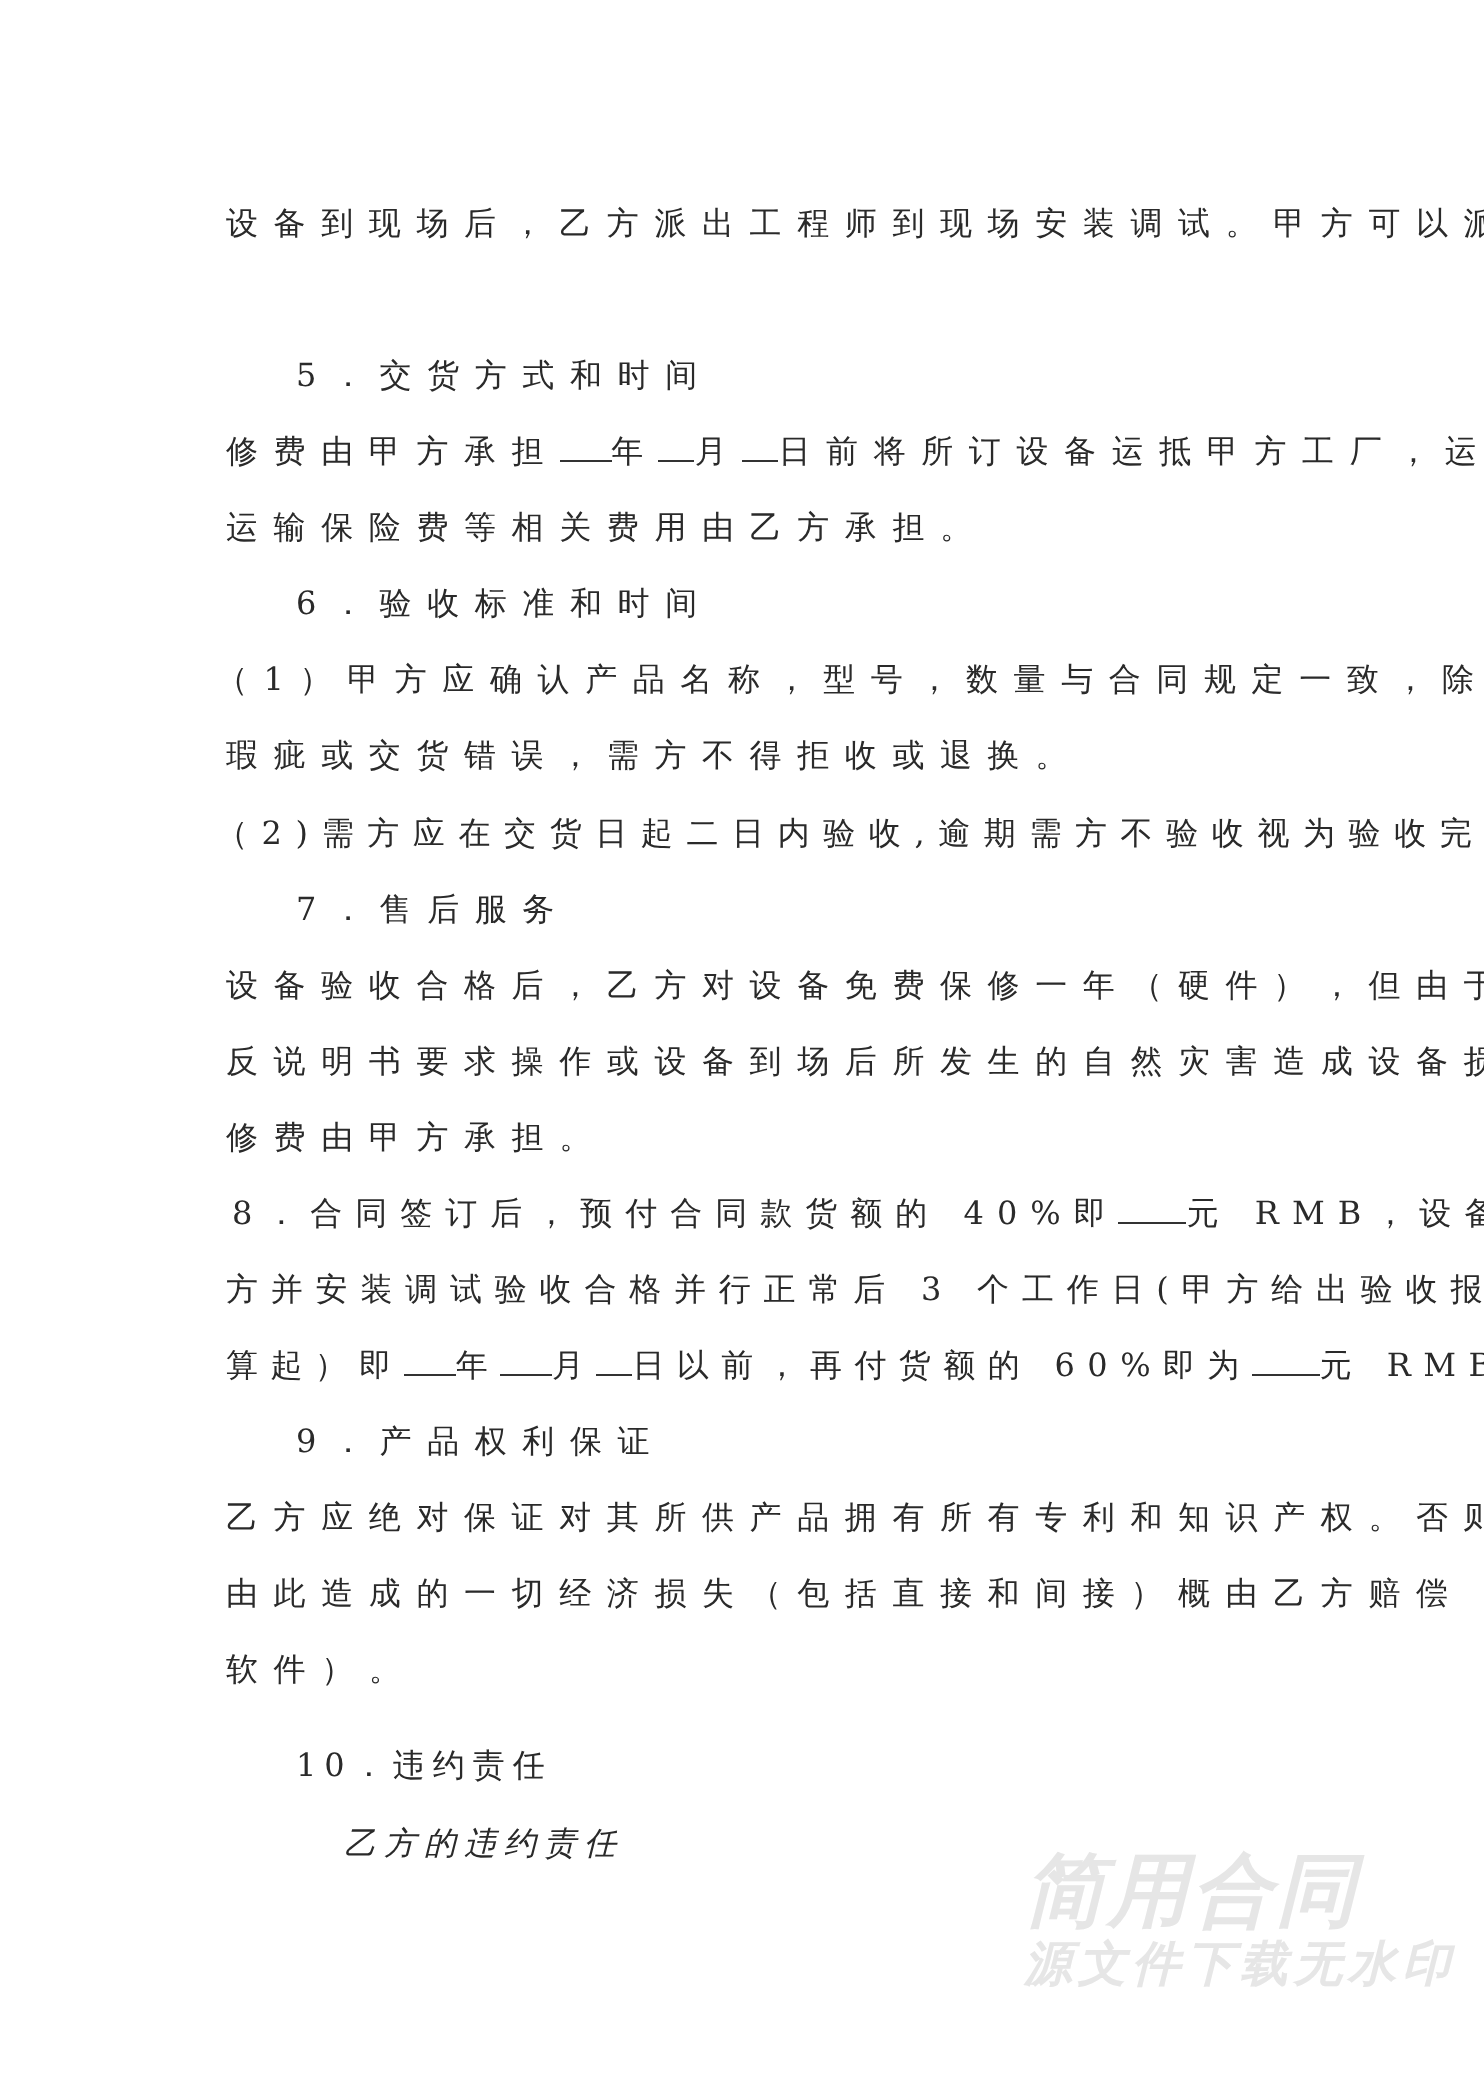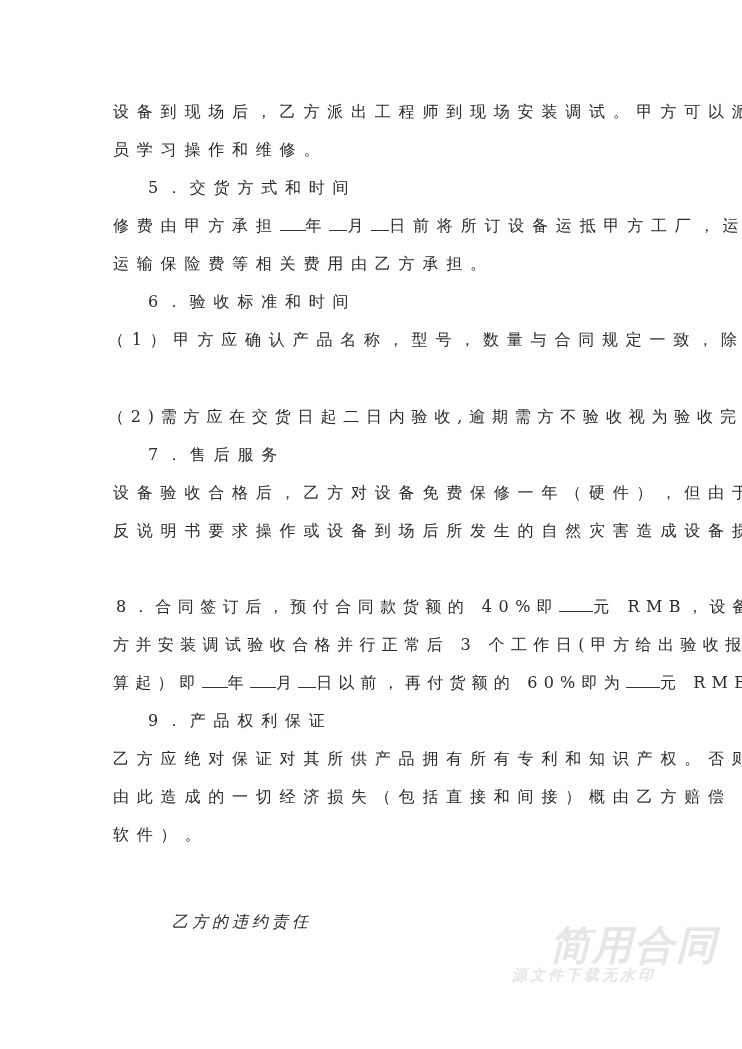"员学习操作和维修。" div.line { html: <div>员学习操作和维修。</div> -> none }
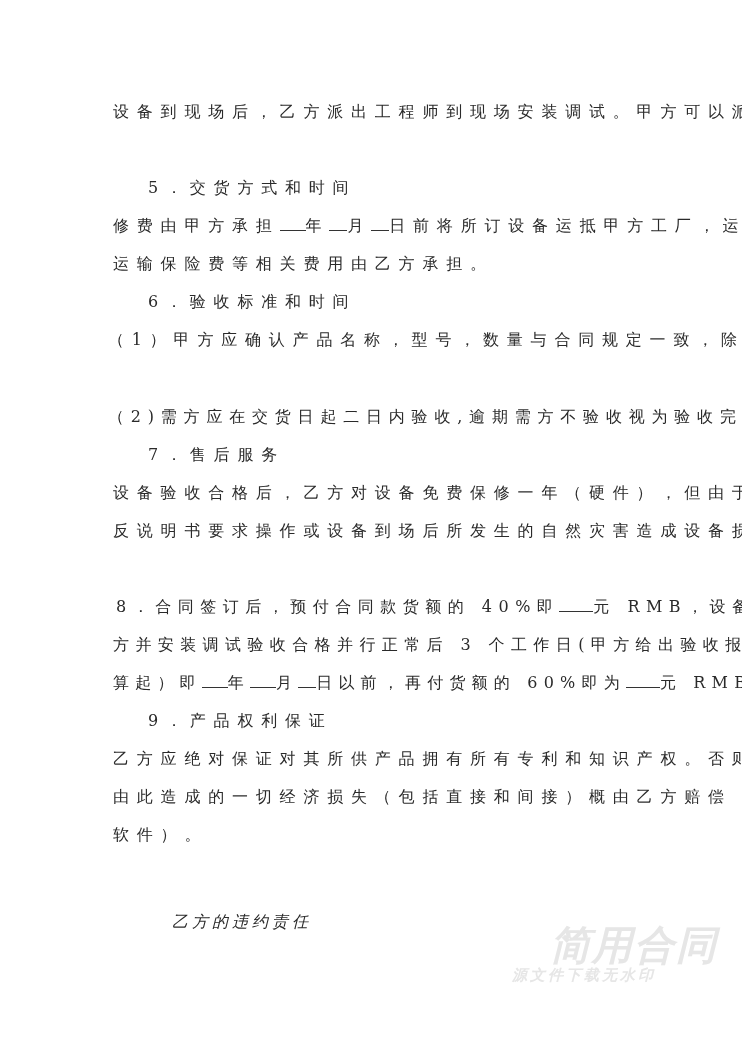"瑕疵或交货错误，需方不得拒收或退换。" div.line { html: none -> <div>瑕疵或交货错误，需方不得拒收或退换。</div> }
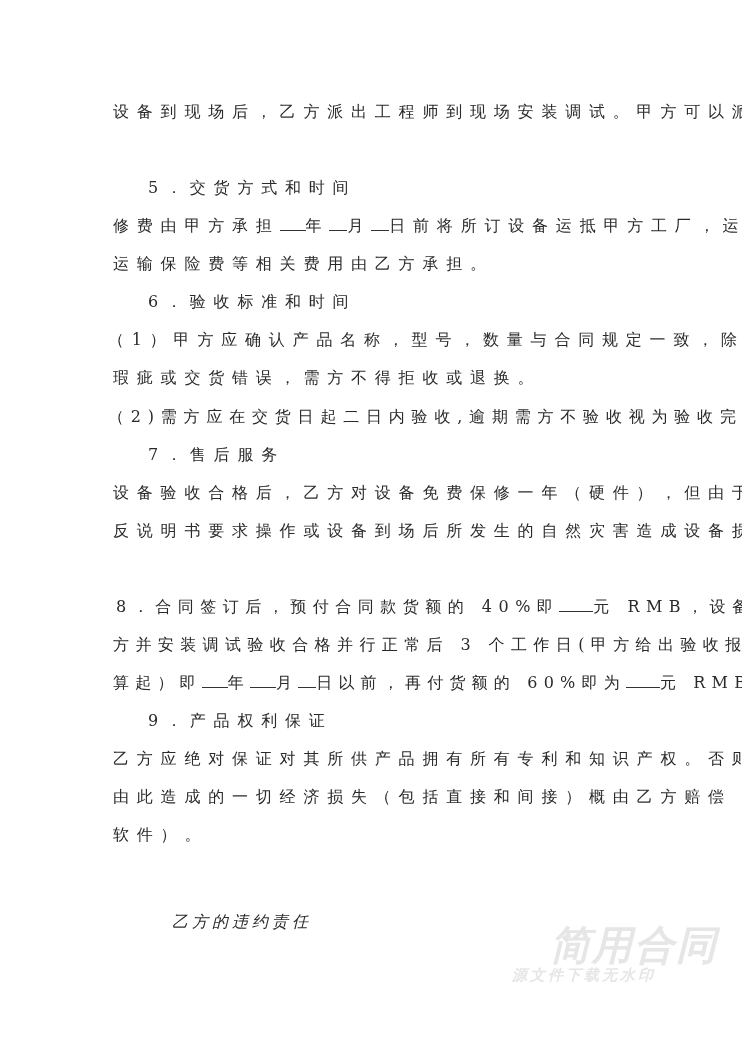"修费由甲方承担。" div.line { html: none -> <div>修费由甲方承担。</div> }
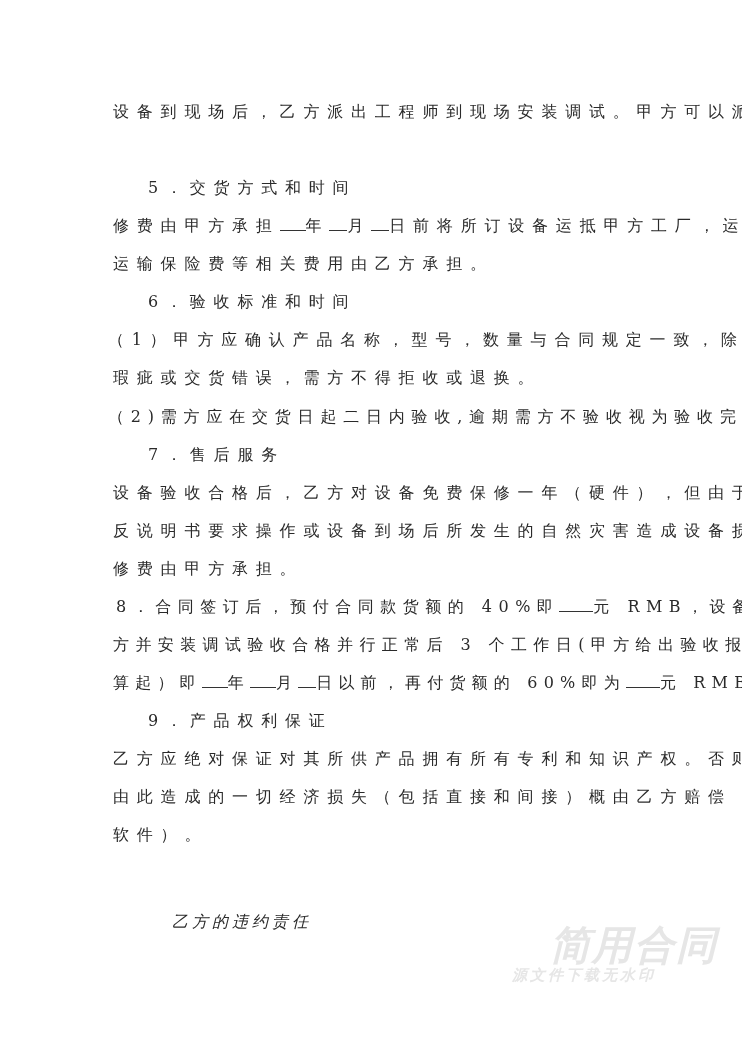"10．违约责任" div.line { html: none -> <div>10．违约责任</div> }
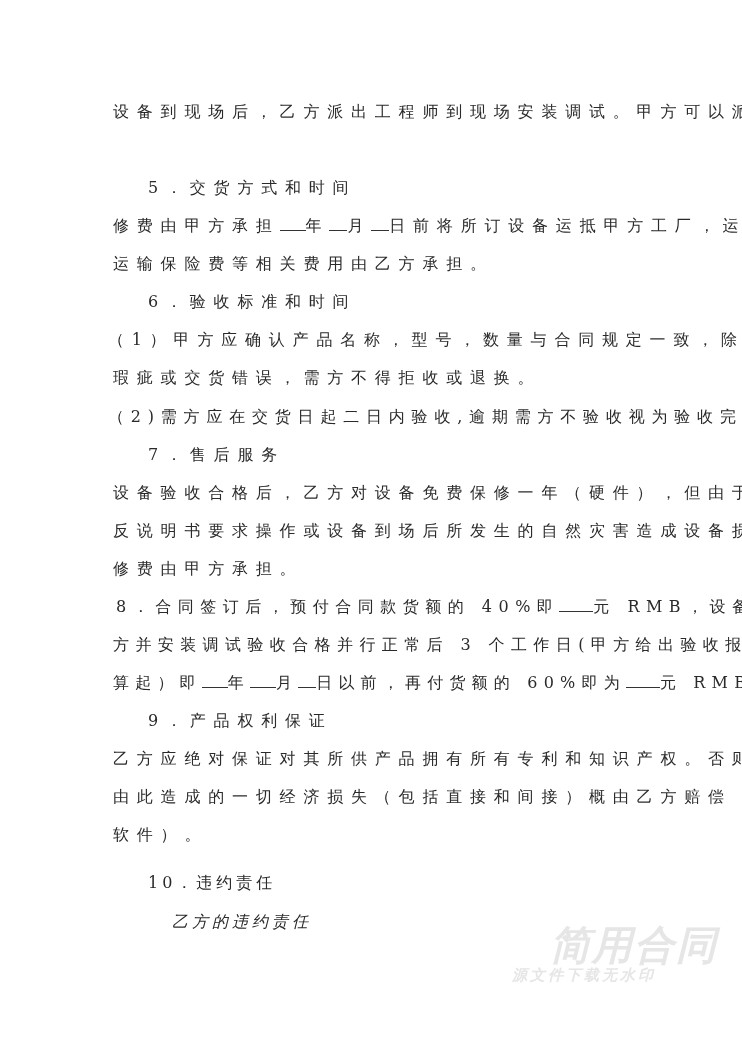"简用合同" .wm1 { margin-left: 38px -> none }
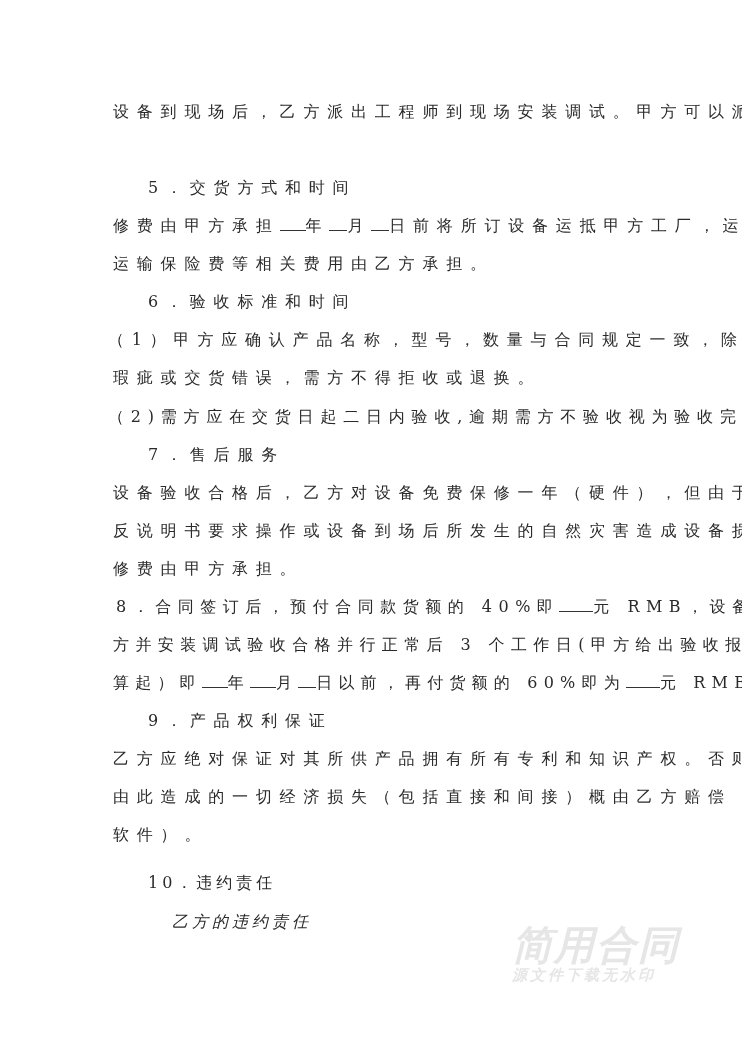"源文件下载无水印" .wm2 { font-size: 15px -> 24px }
